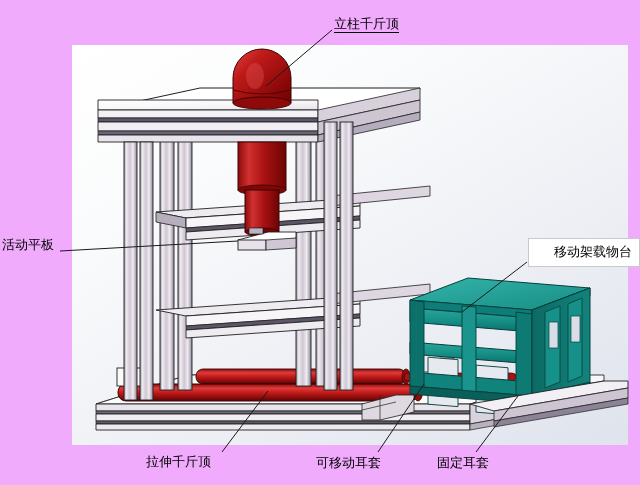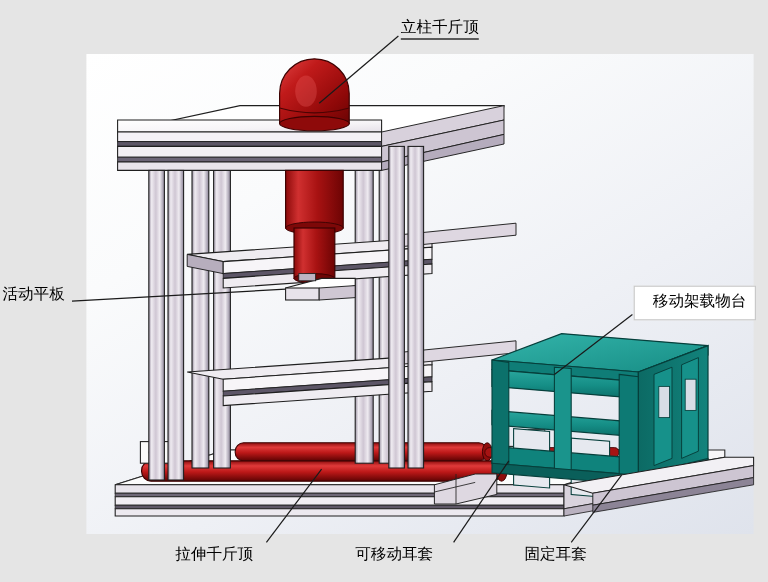"立柱千斤顶" #stage { background: #e5e5e5 -> #f0abfc }
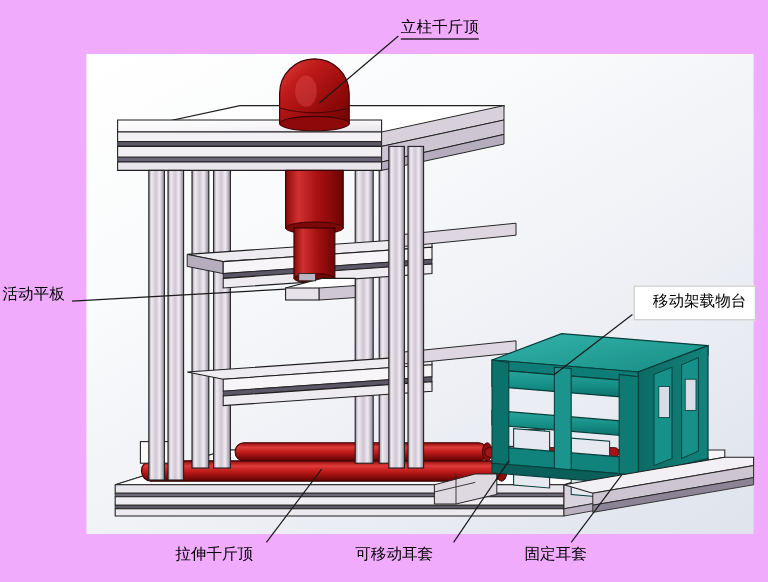"移动架载物台" .anno-boxed { padding: 5px 7px 6px 15px -> 5px 7px 6px 25px }
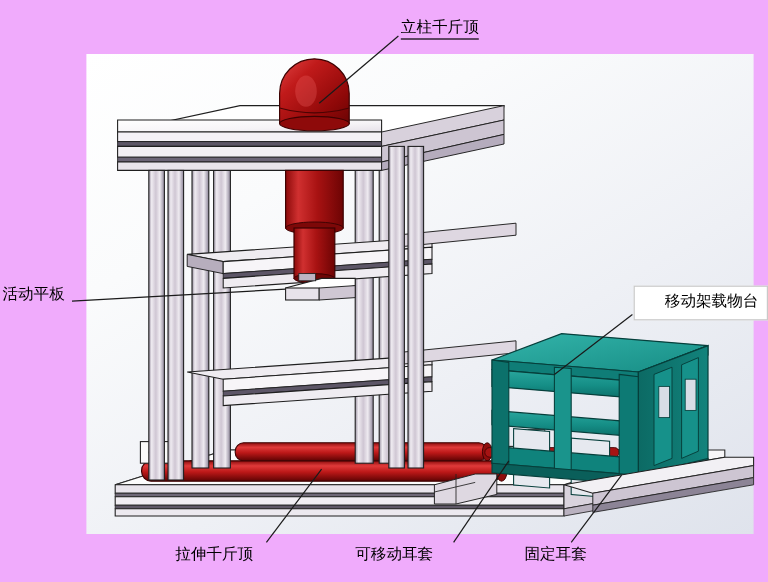"可移动耳套" div.anno { left: 296px -> 316px }
